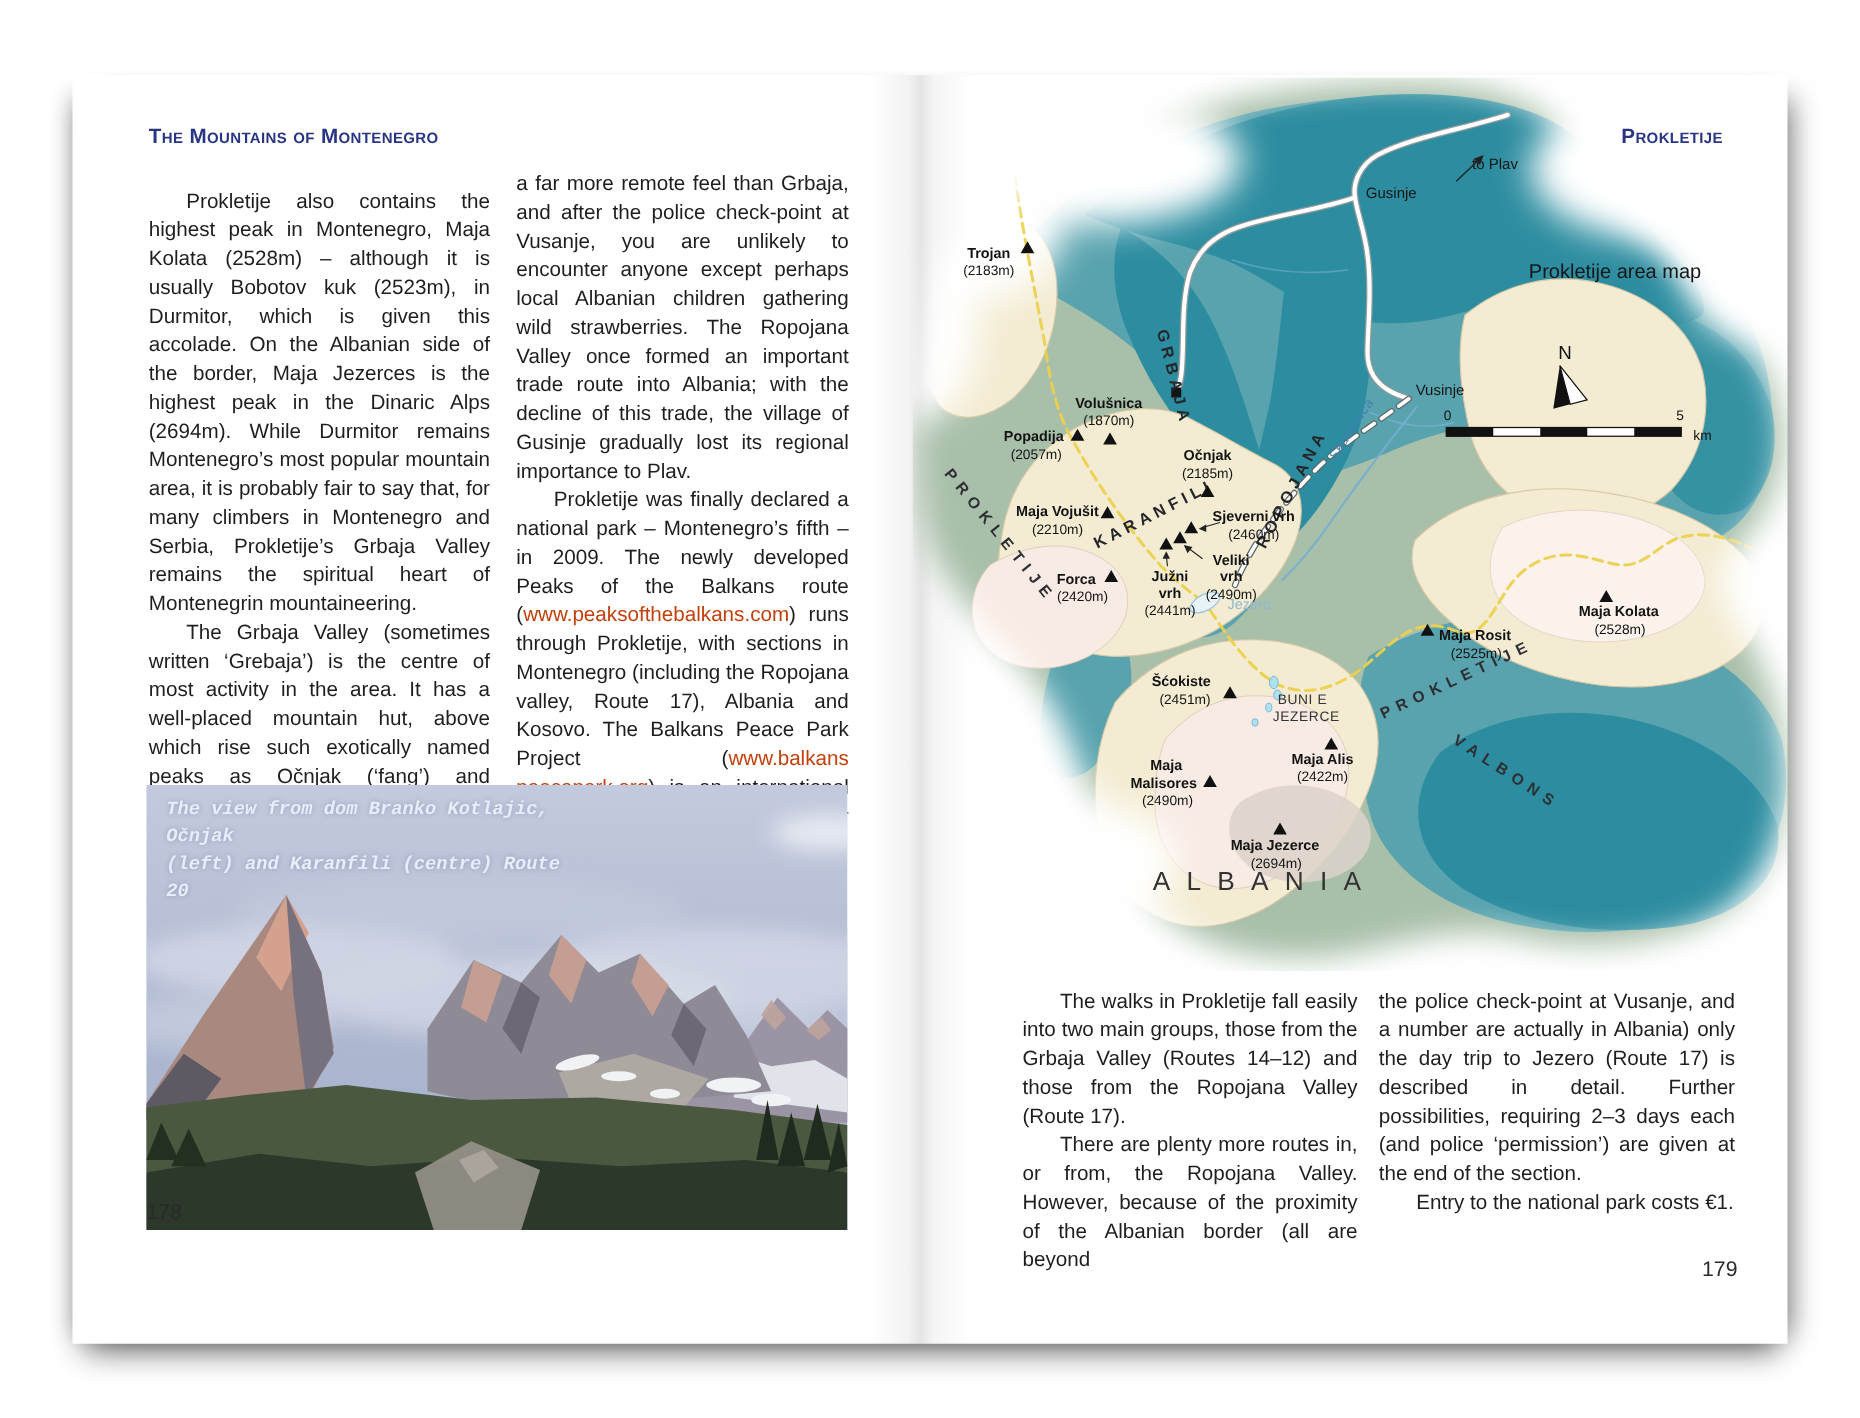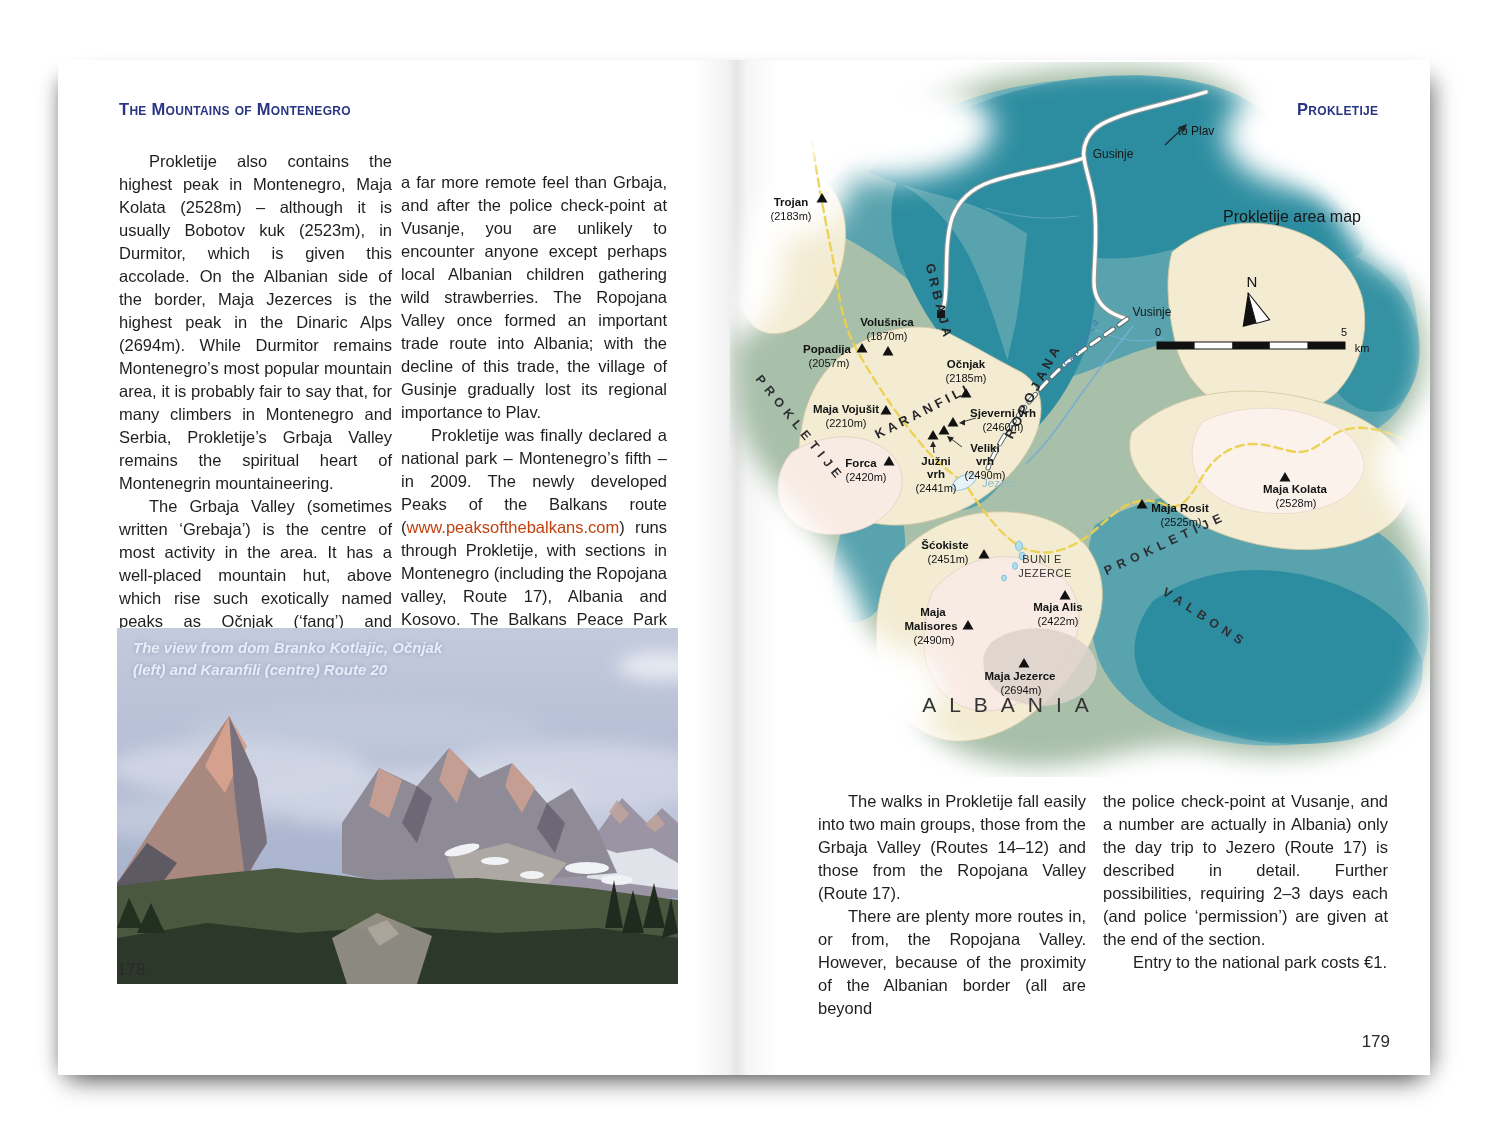"a far more remote feel" div.body-col { left: 401px -> 413px; margin-top: 35px -> none }
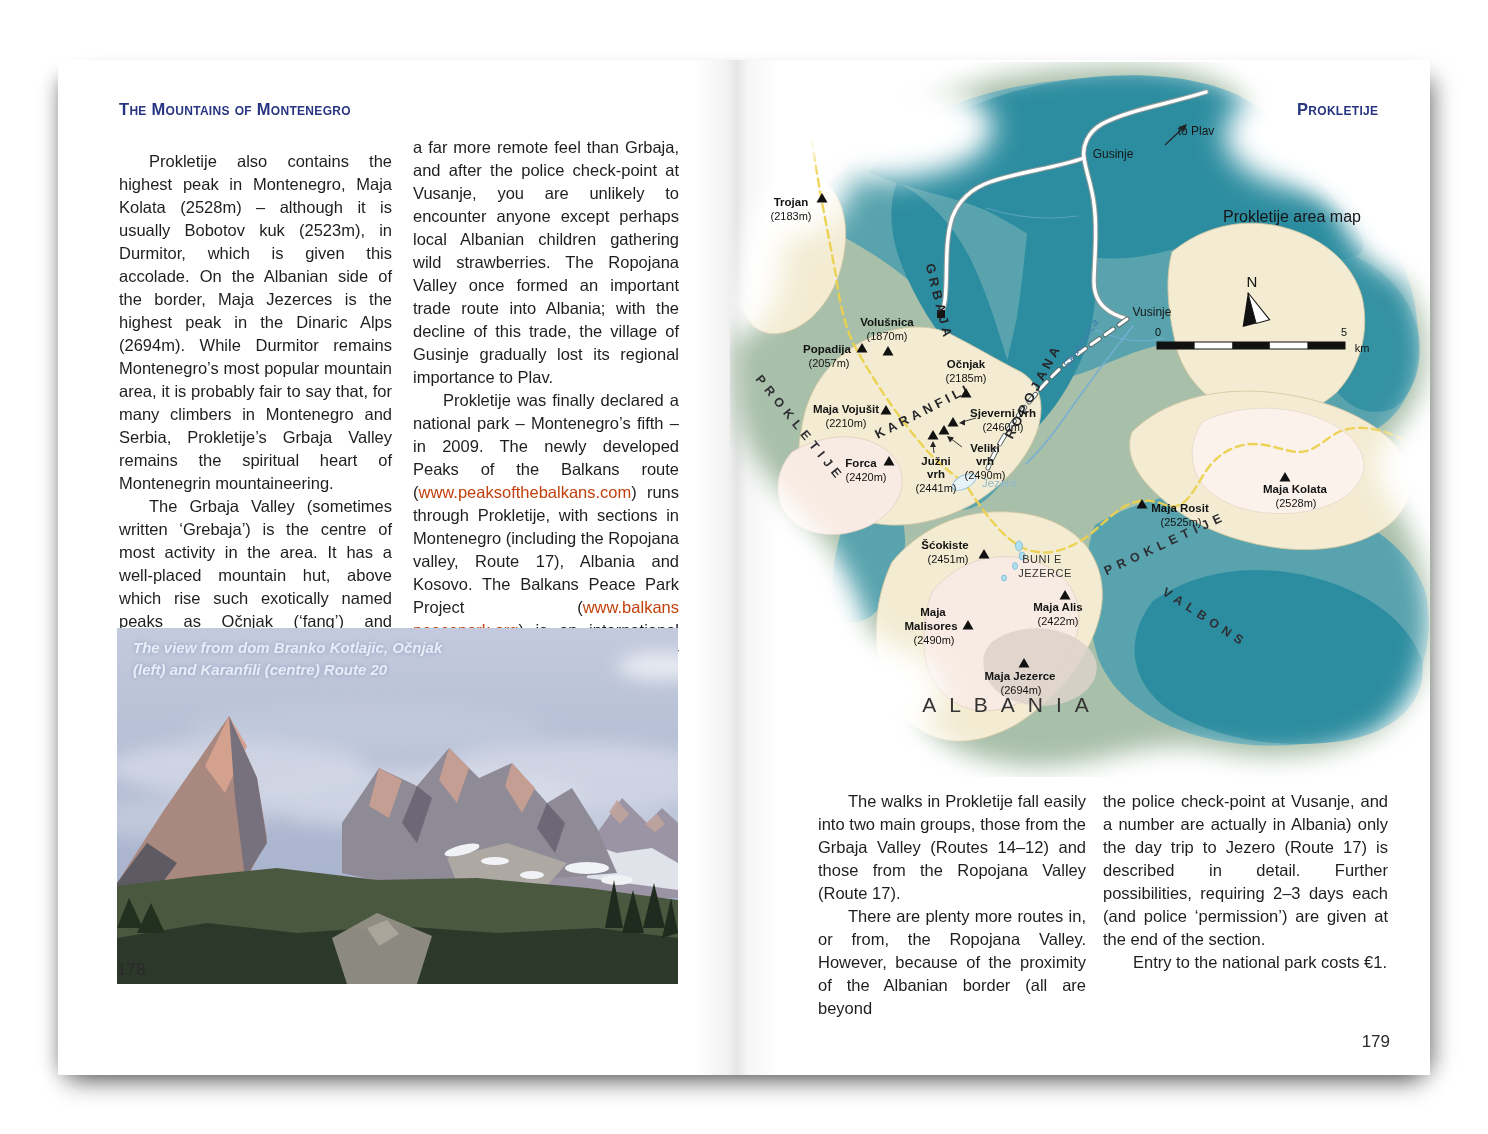"The view from dom Branko" .caption span { font-family: none -> Liberation Mono, monospace }
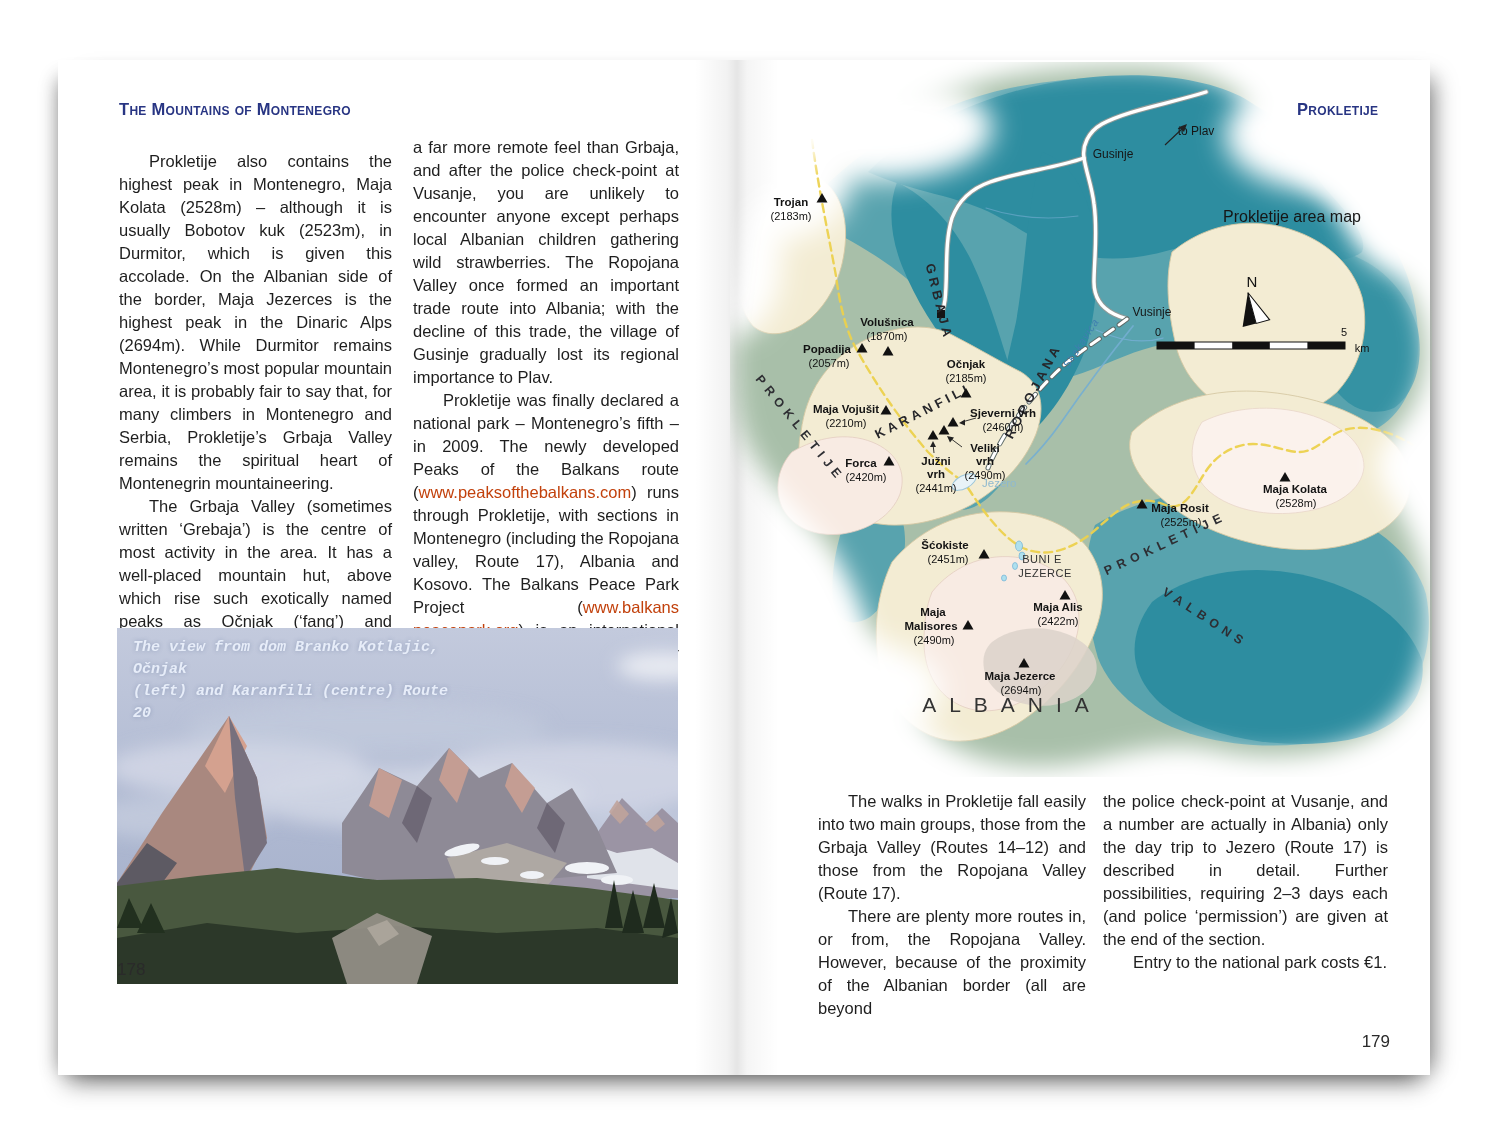"179" div.pagenum { top: 1032px -> 1006px }
